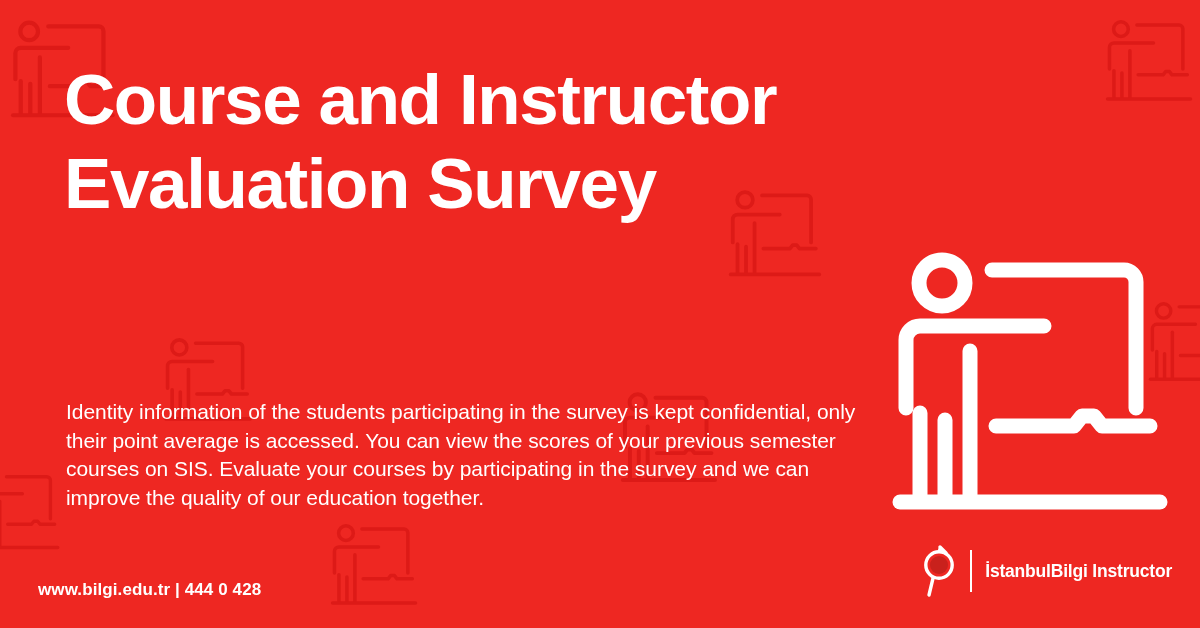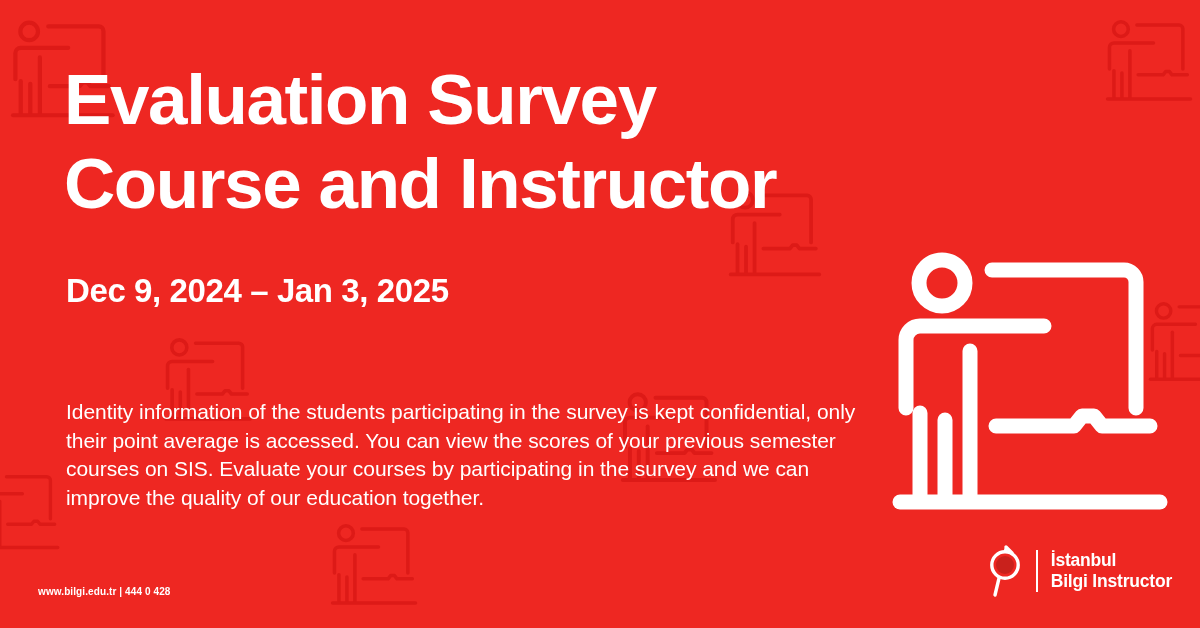"Evaluation Survey" div.title-line { order: before "Course and Instructor" -> after "Course and Instructor" }
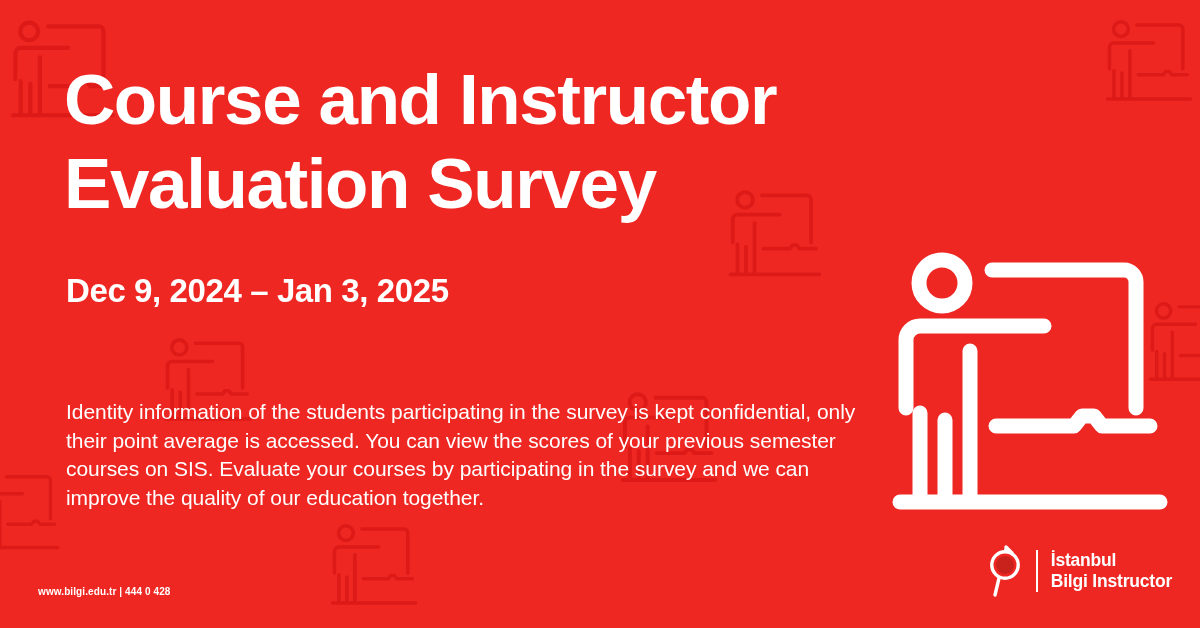"Dec 9, 2024 – Jan" div { html: <div>Dec 9, 2024 – Jan 3, 2025</div> -> none }
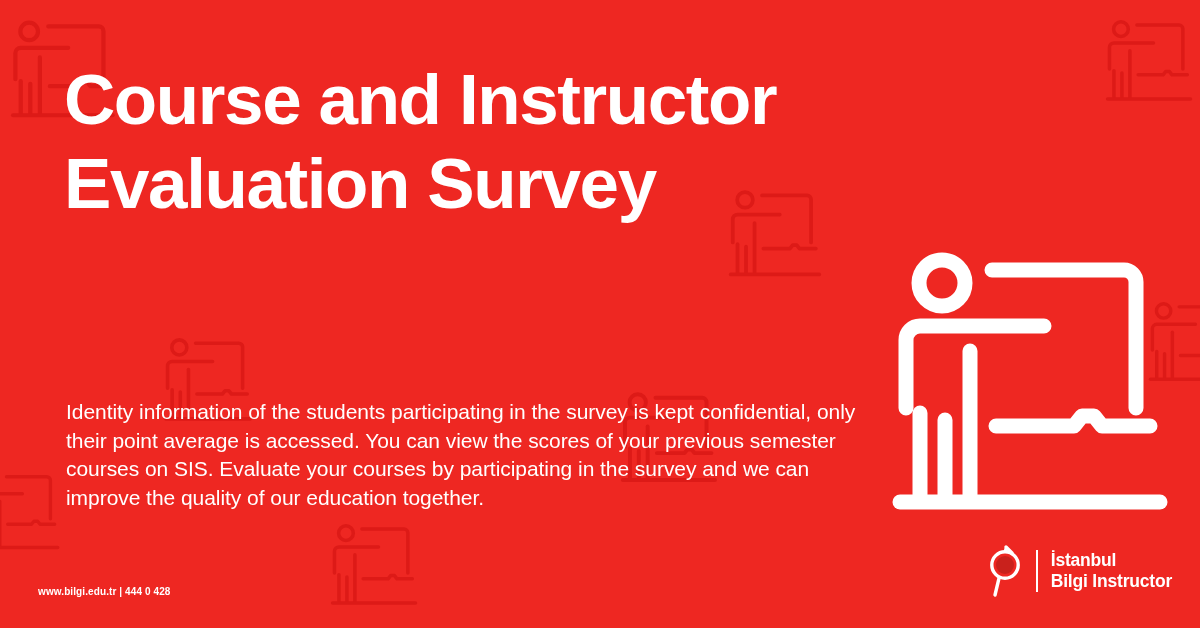"İstanbul" #logo-text { flex-direction: column -> row }
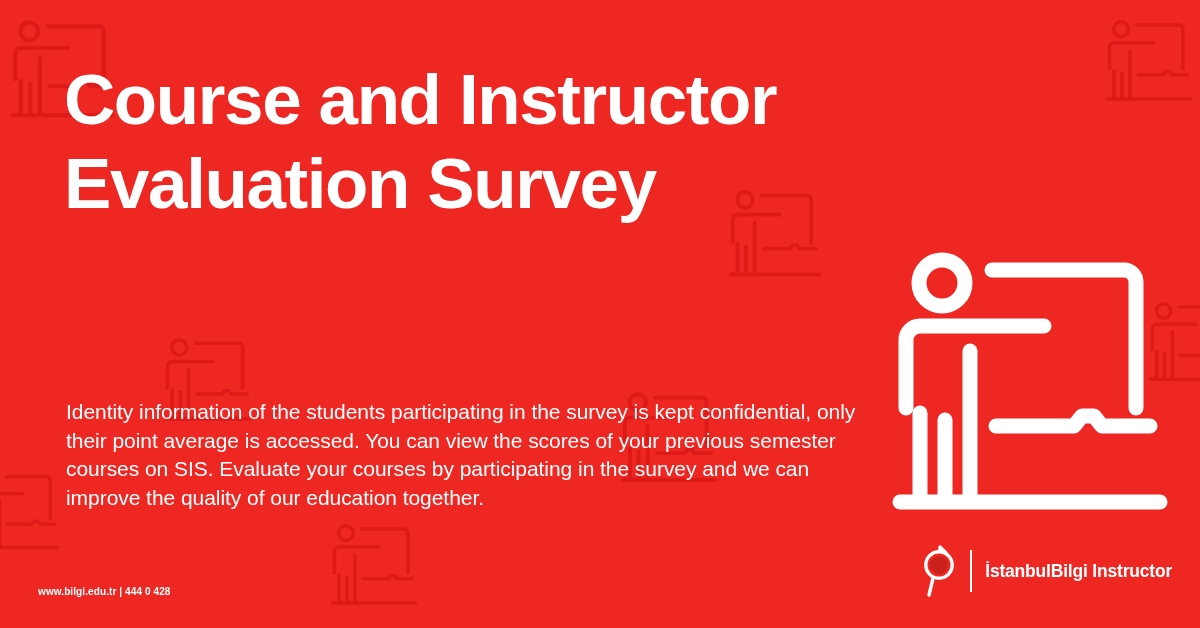"www.bilgi.edu.tr | 444 0 428" #footer-contact { font-size: 10px -> 17px; margin-top: 6px -> none }
